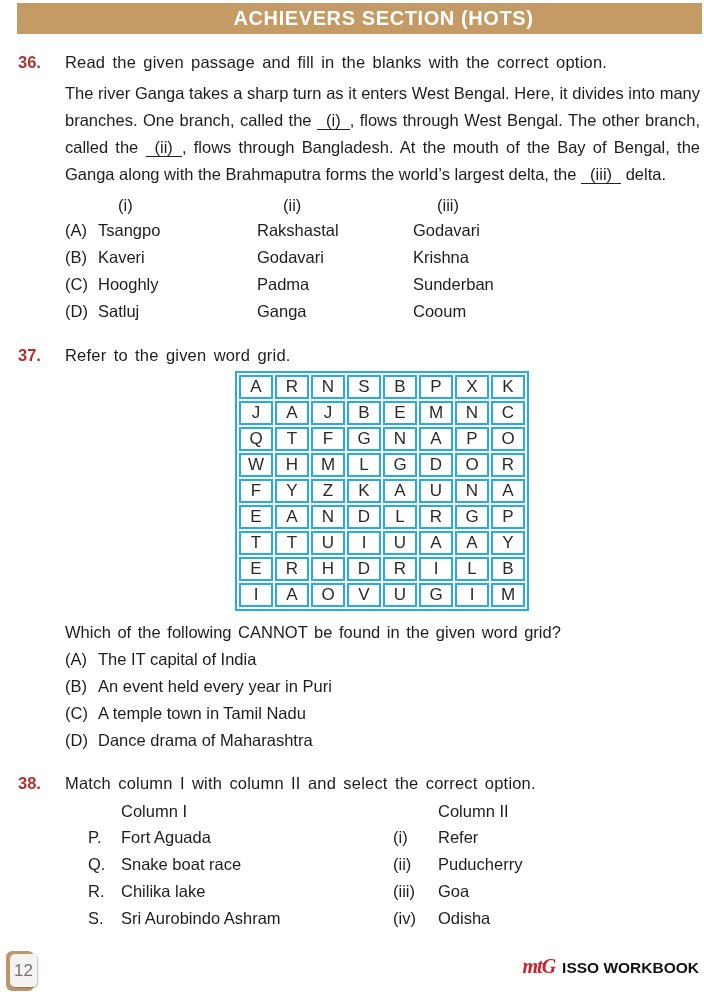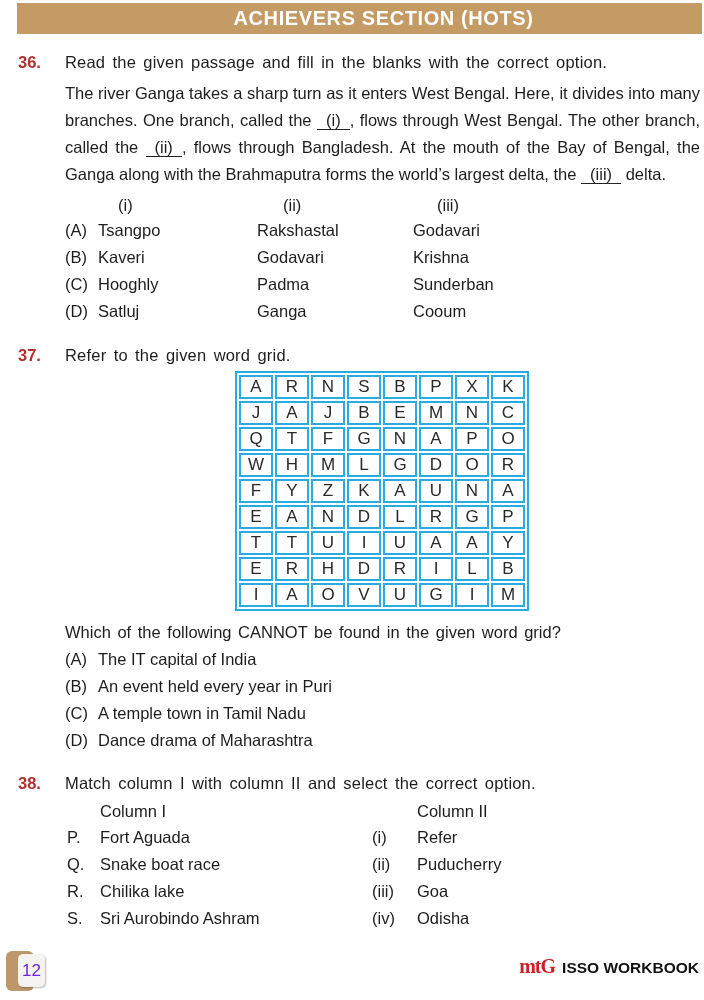"Column I" .match { margin: 5px 0 0 67px -> 5px 0 0 88px }
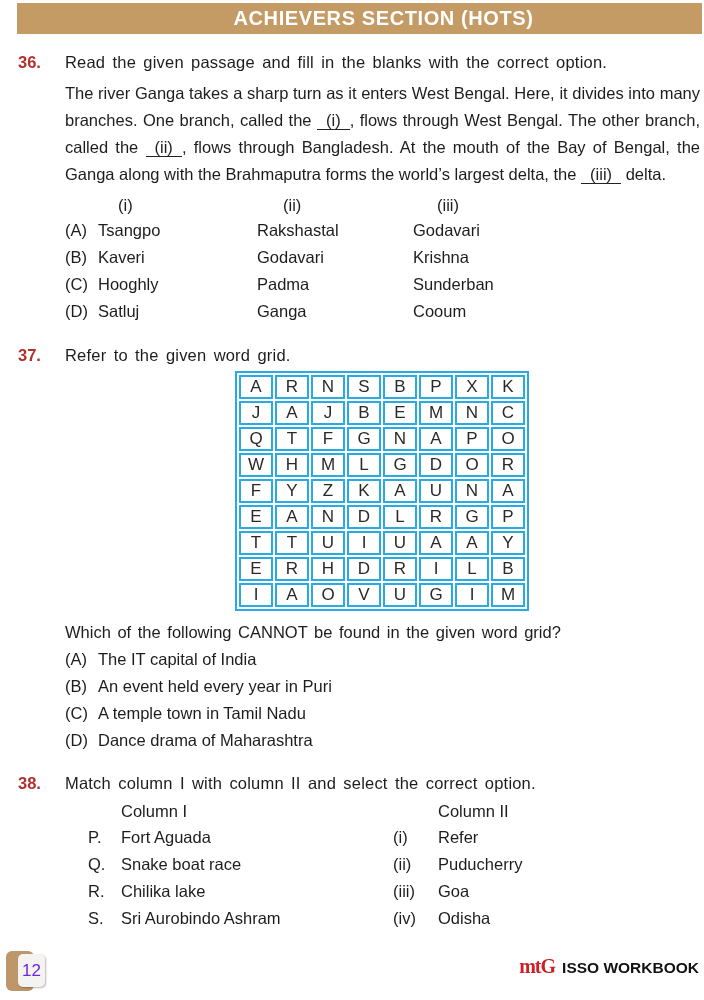"12" .badge-front { color: #6d28d9 -> #737373; left: 12px -> 4px }
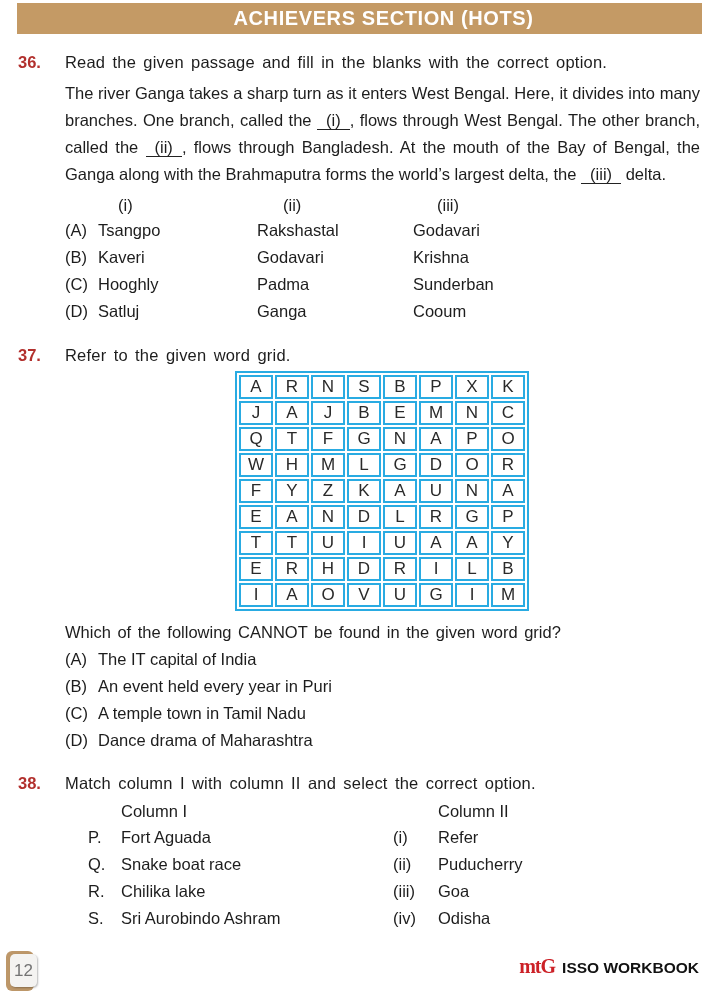"mtG" .brand-logo { font-style: none -> italic }
